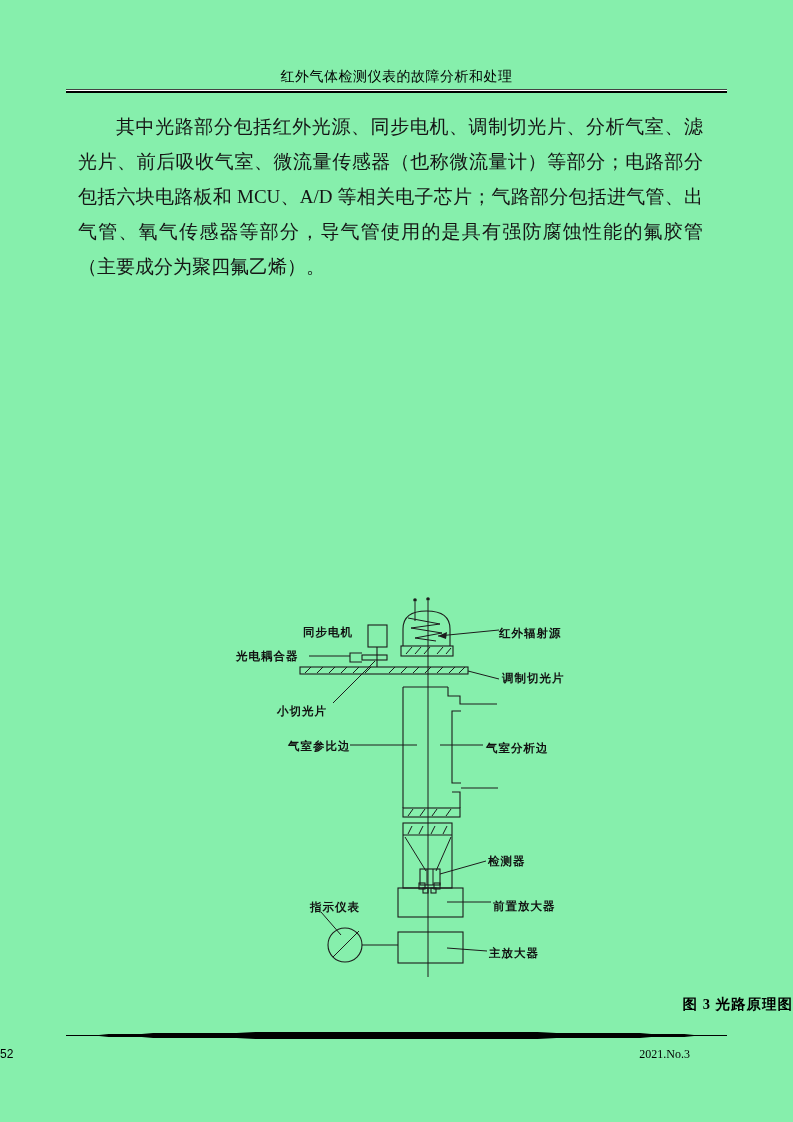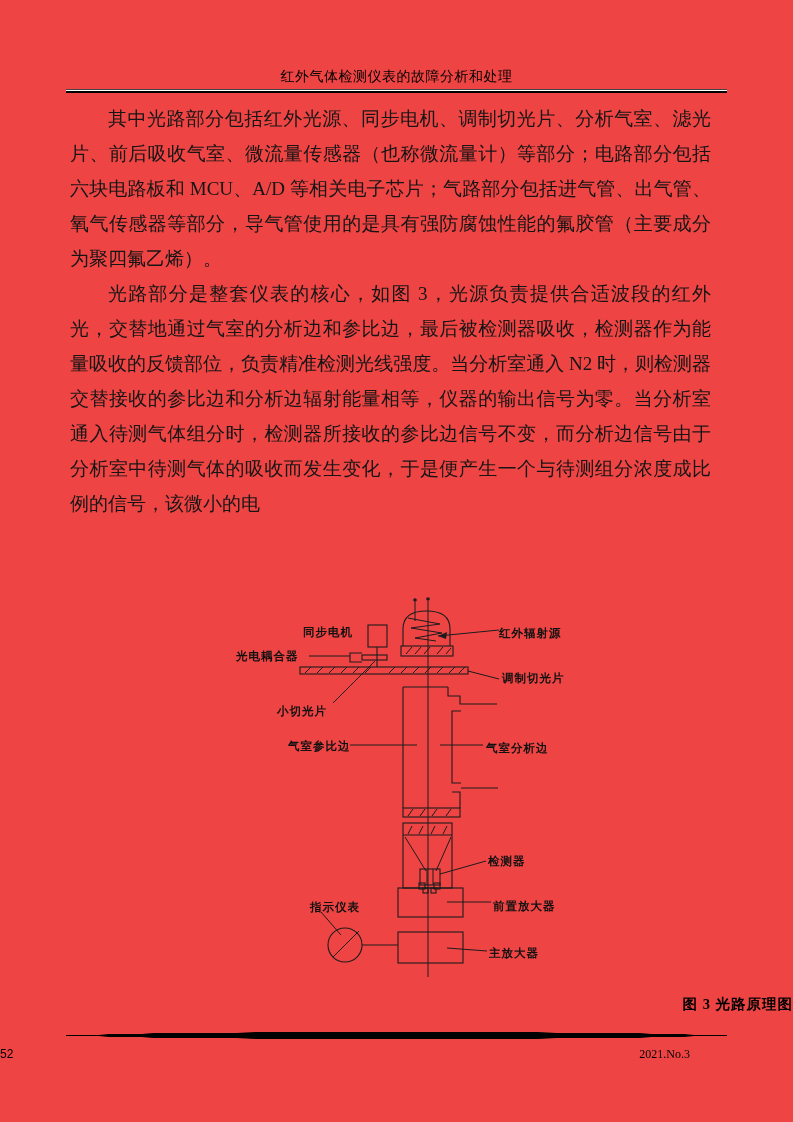"红外气体检测仪表的故障分析和处理" .page { background: #ef4444 -> #86efac }
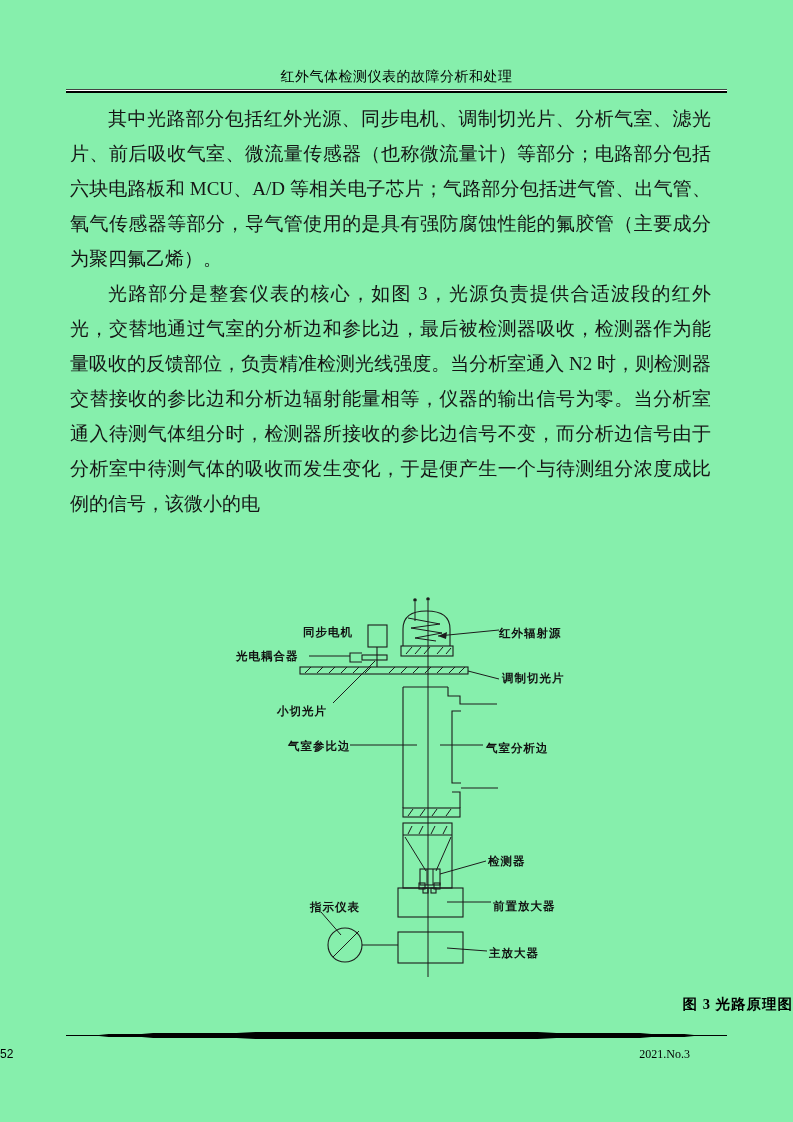"其中光路部分包括红外光源、同步电机、调制切光片、分析气室、滤光片、前后吸收气室、" .body-text p { margin: 0 -> 8px }
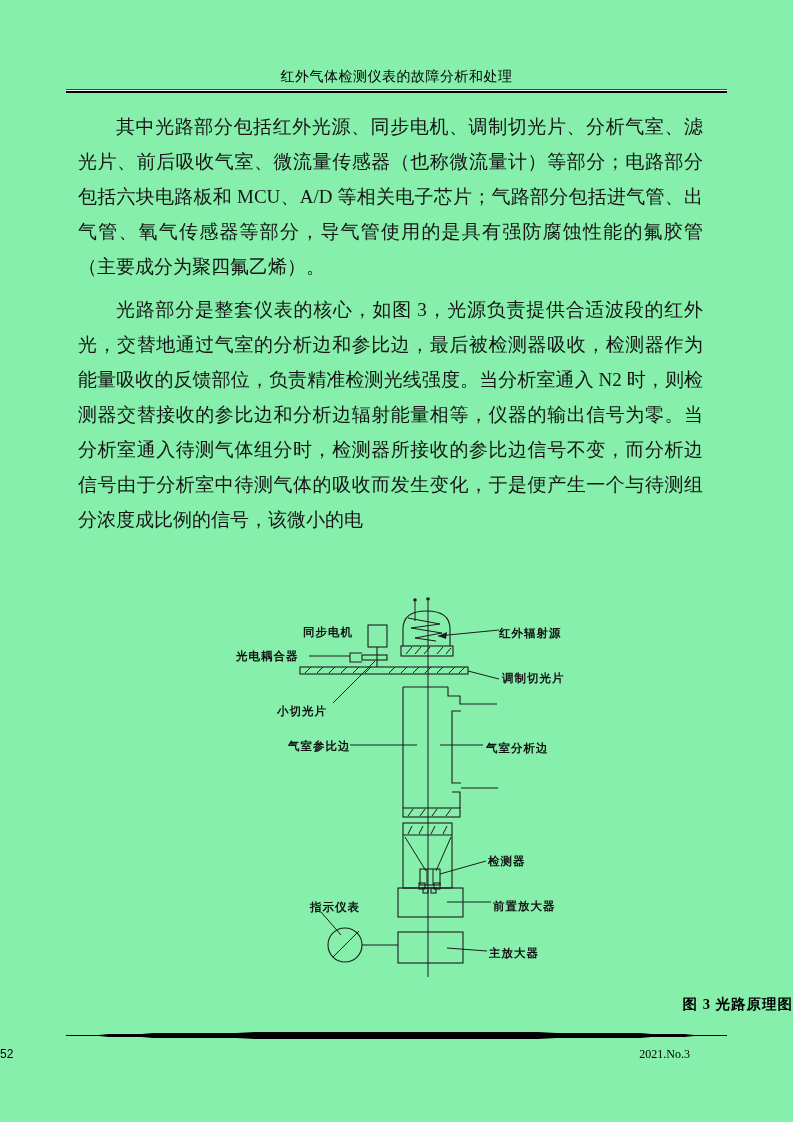"光路部分是整套仪表的核心，如图" p.indent { html: <p>光路部分是整套仪表的核心，如图 3，光源负责提供合适波段的红外光，交替地通过气室的分析边和参比边，最后被检测器吸收，检测器作为能量吸收的反馈部位，负责精准检测光线强度。当分析室通入 N2 时，则检测器交替接收的参比边和分析边辐射能量相等，仪器的输出信号为零。当分析室通入待测气体组分时，检测器所接收的参比边信号不变，而分析边信号由于分析室中待测气体的吸收而发生变化，于是便产生一个与待测组分浓度成比例的信号，该微小的电</p> -> none }
